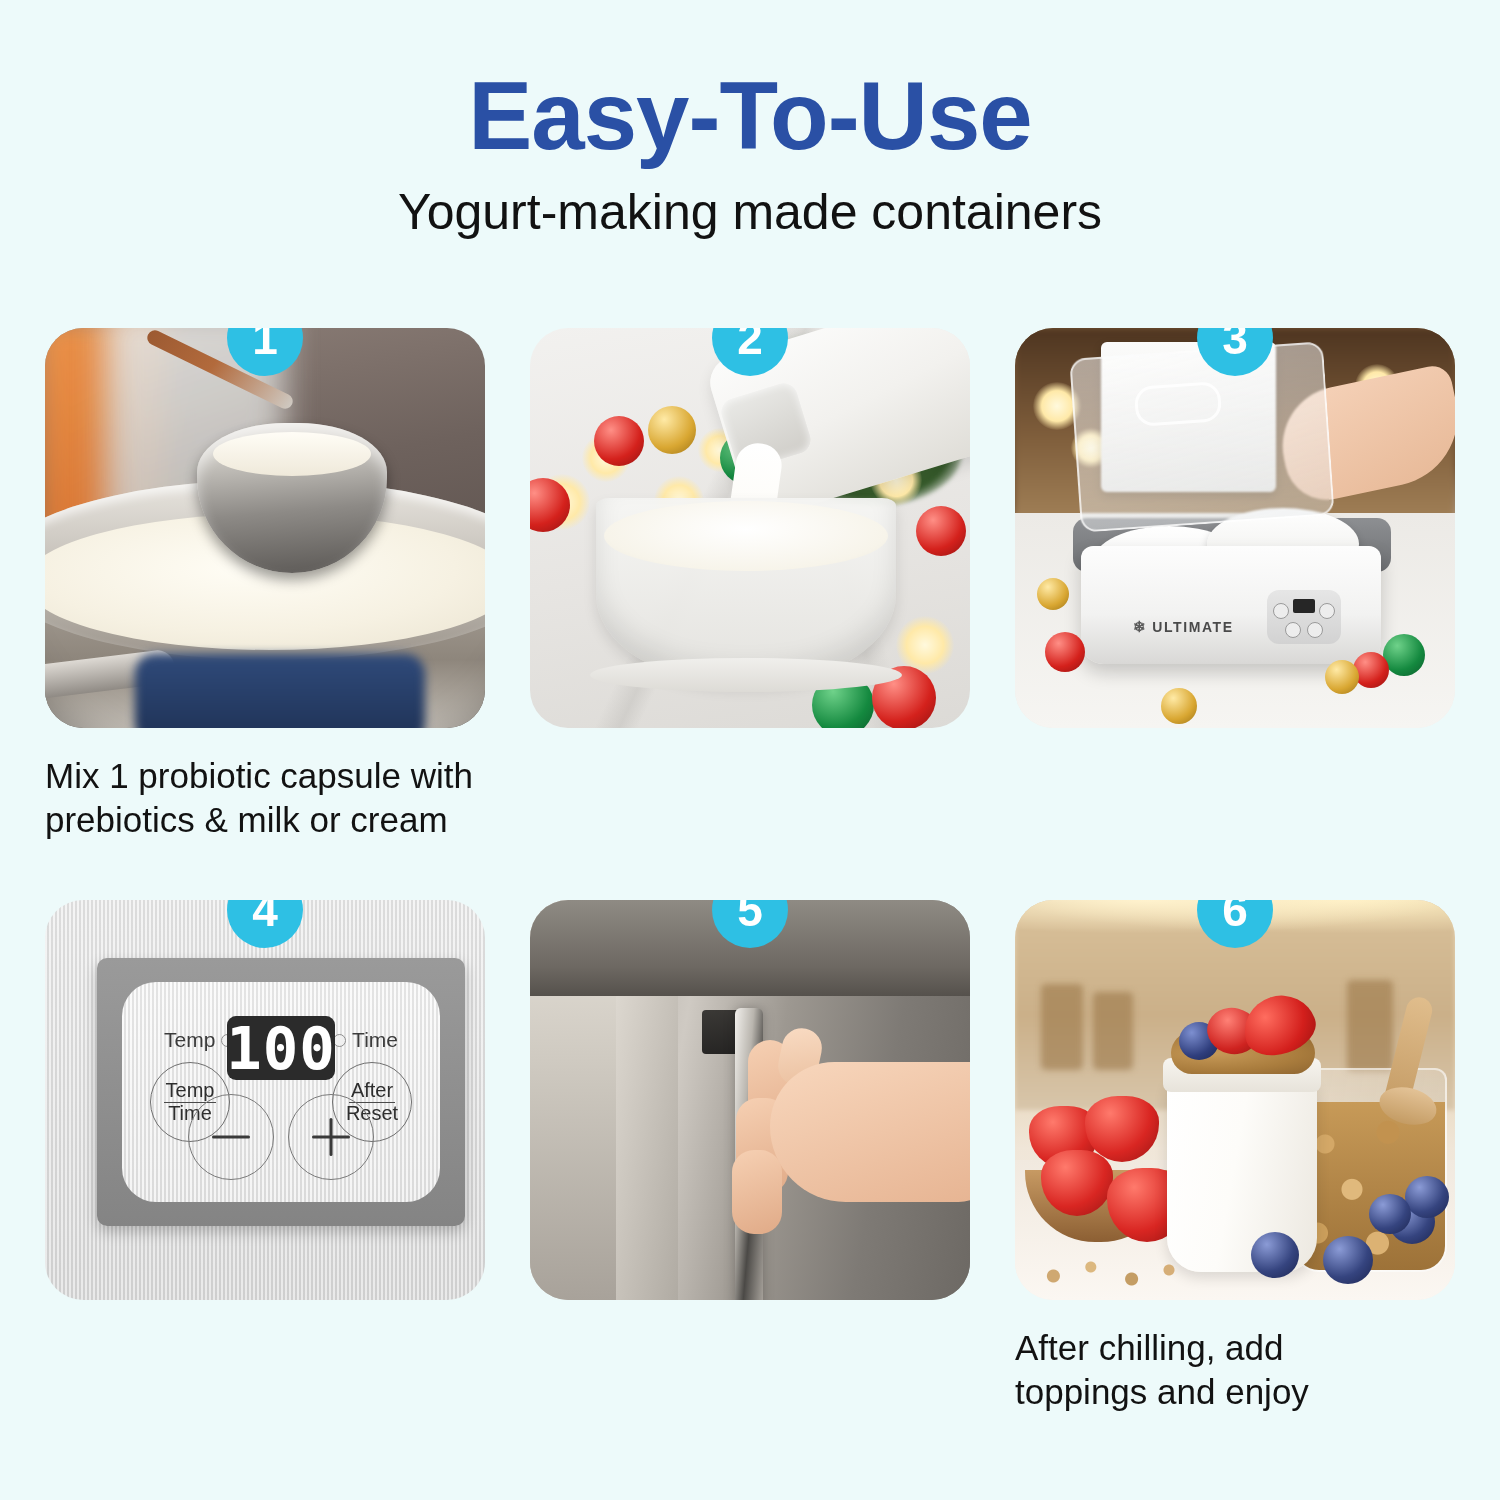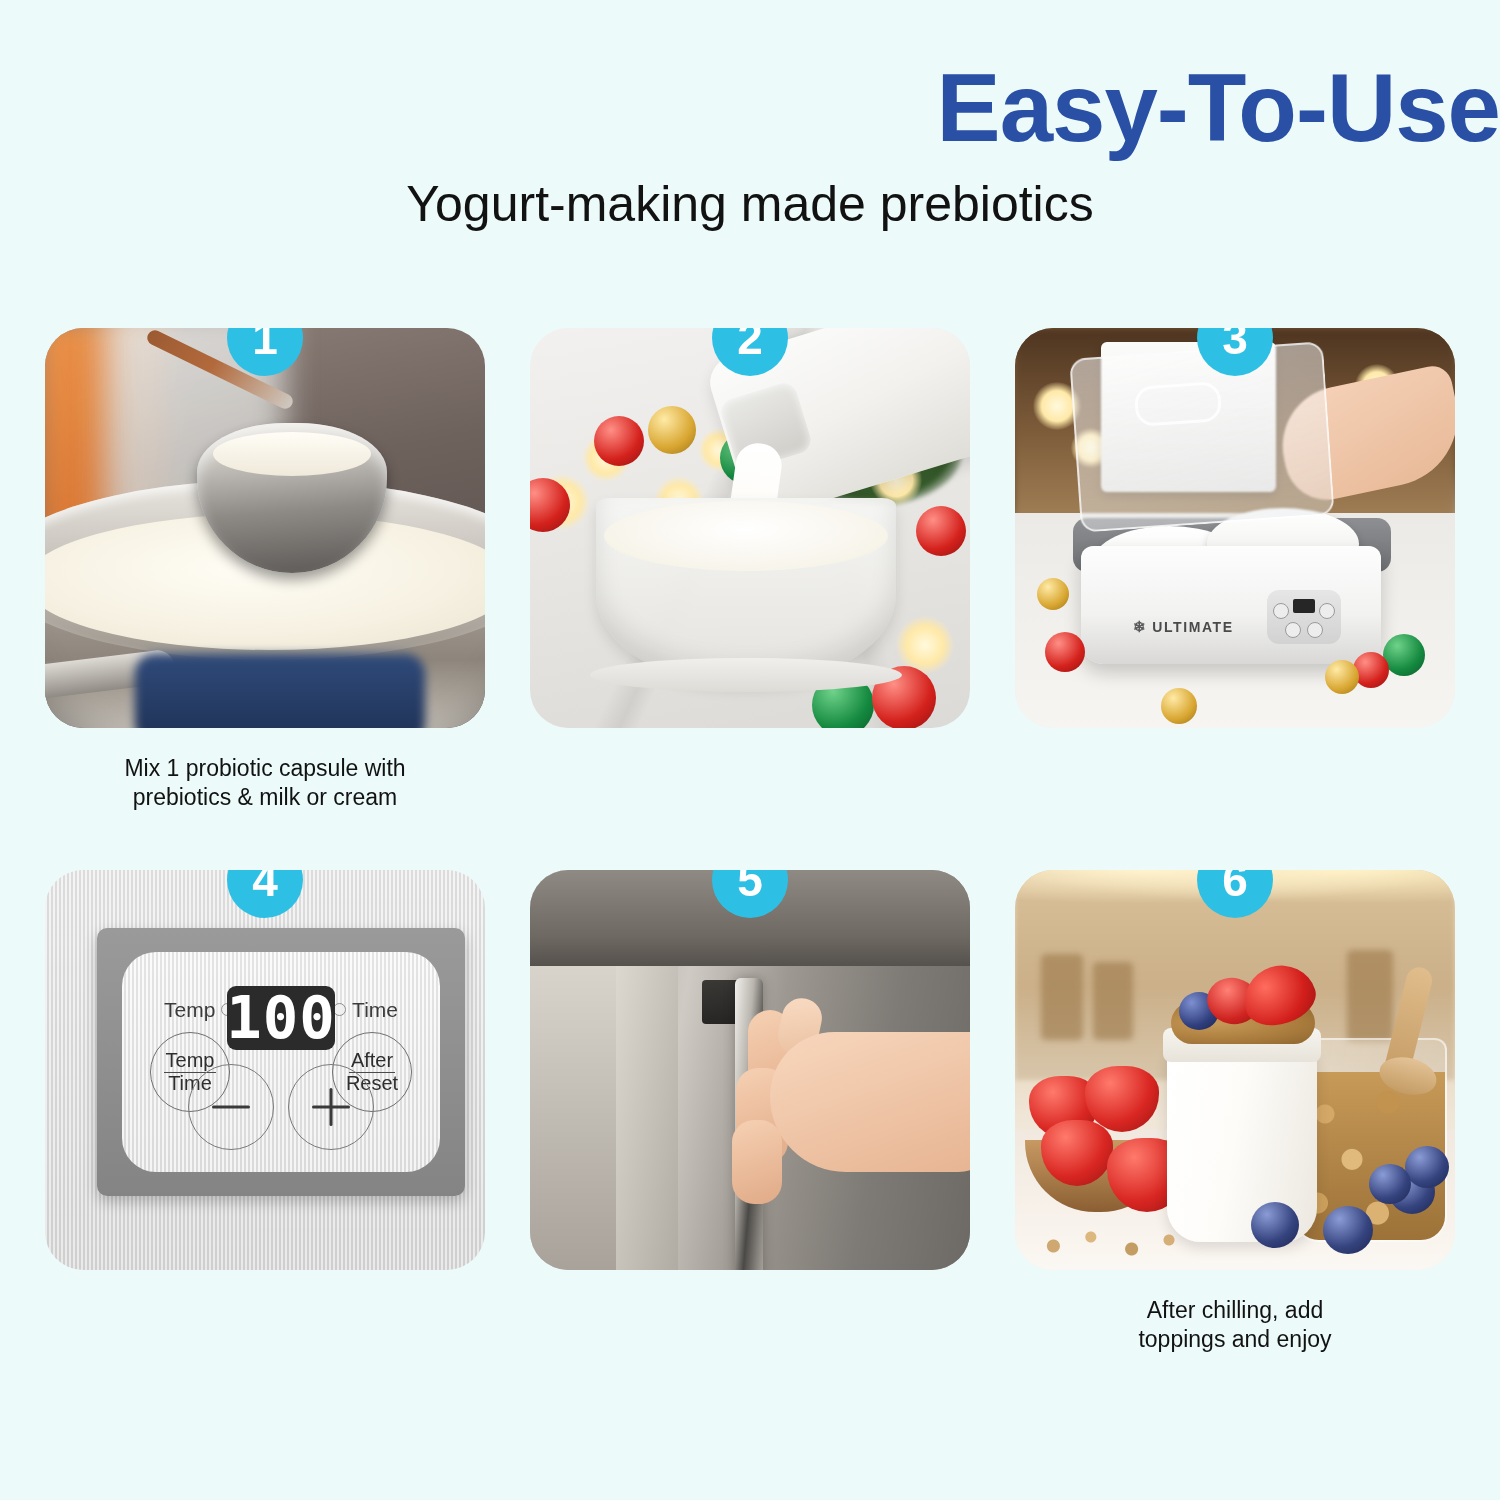"Easy-To-Use" .headline { margin: 0 -> 8px; text-align: right -> none }
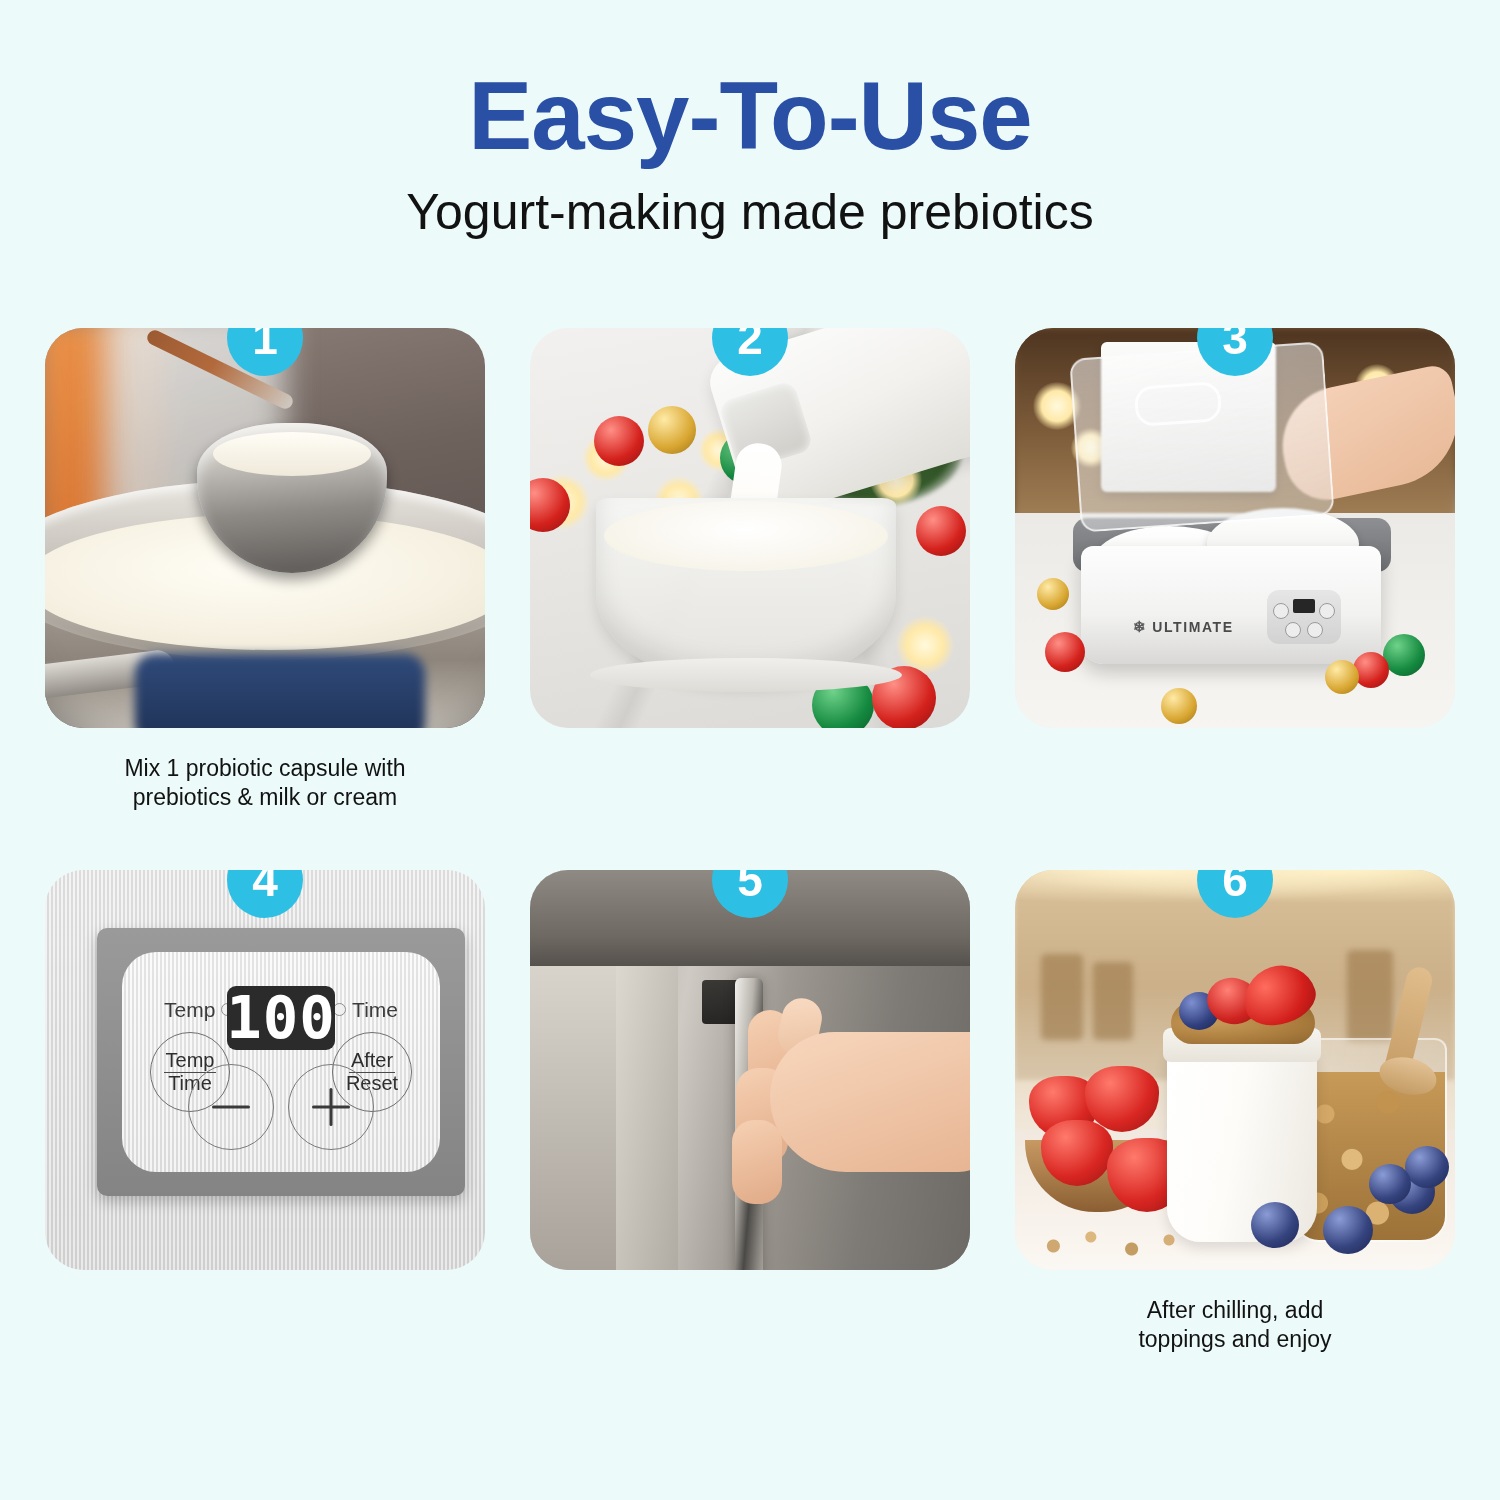"Yogurt-making made prebiotics" h2.subheadline { text: prebiotics -> containers }
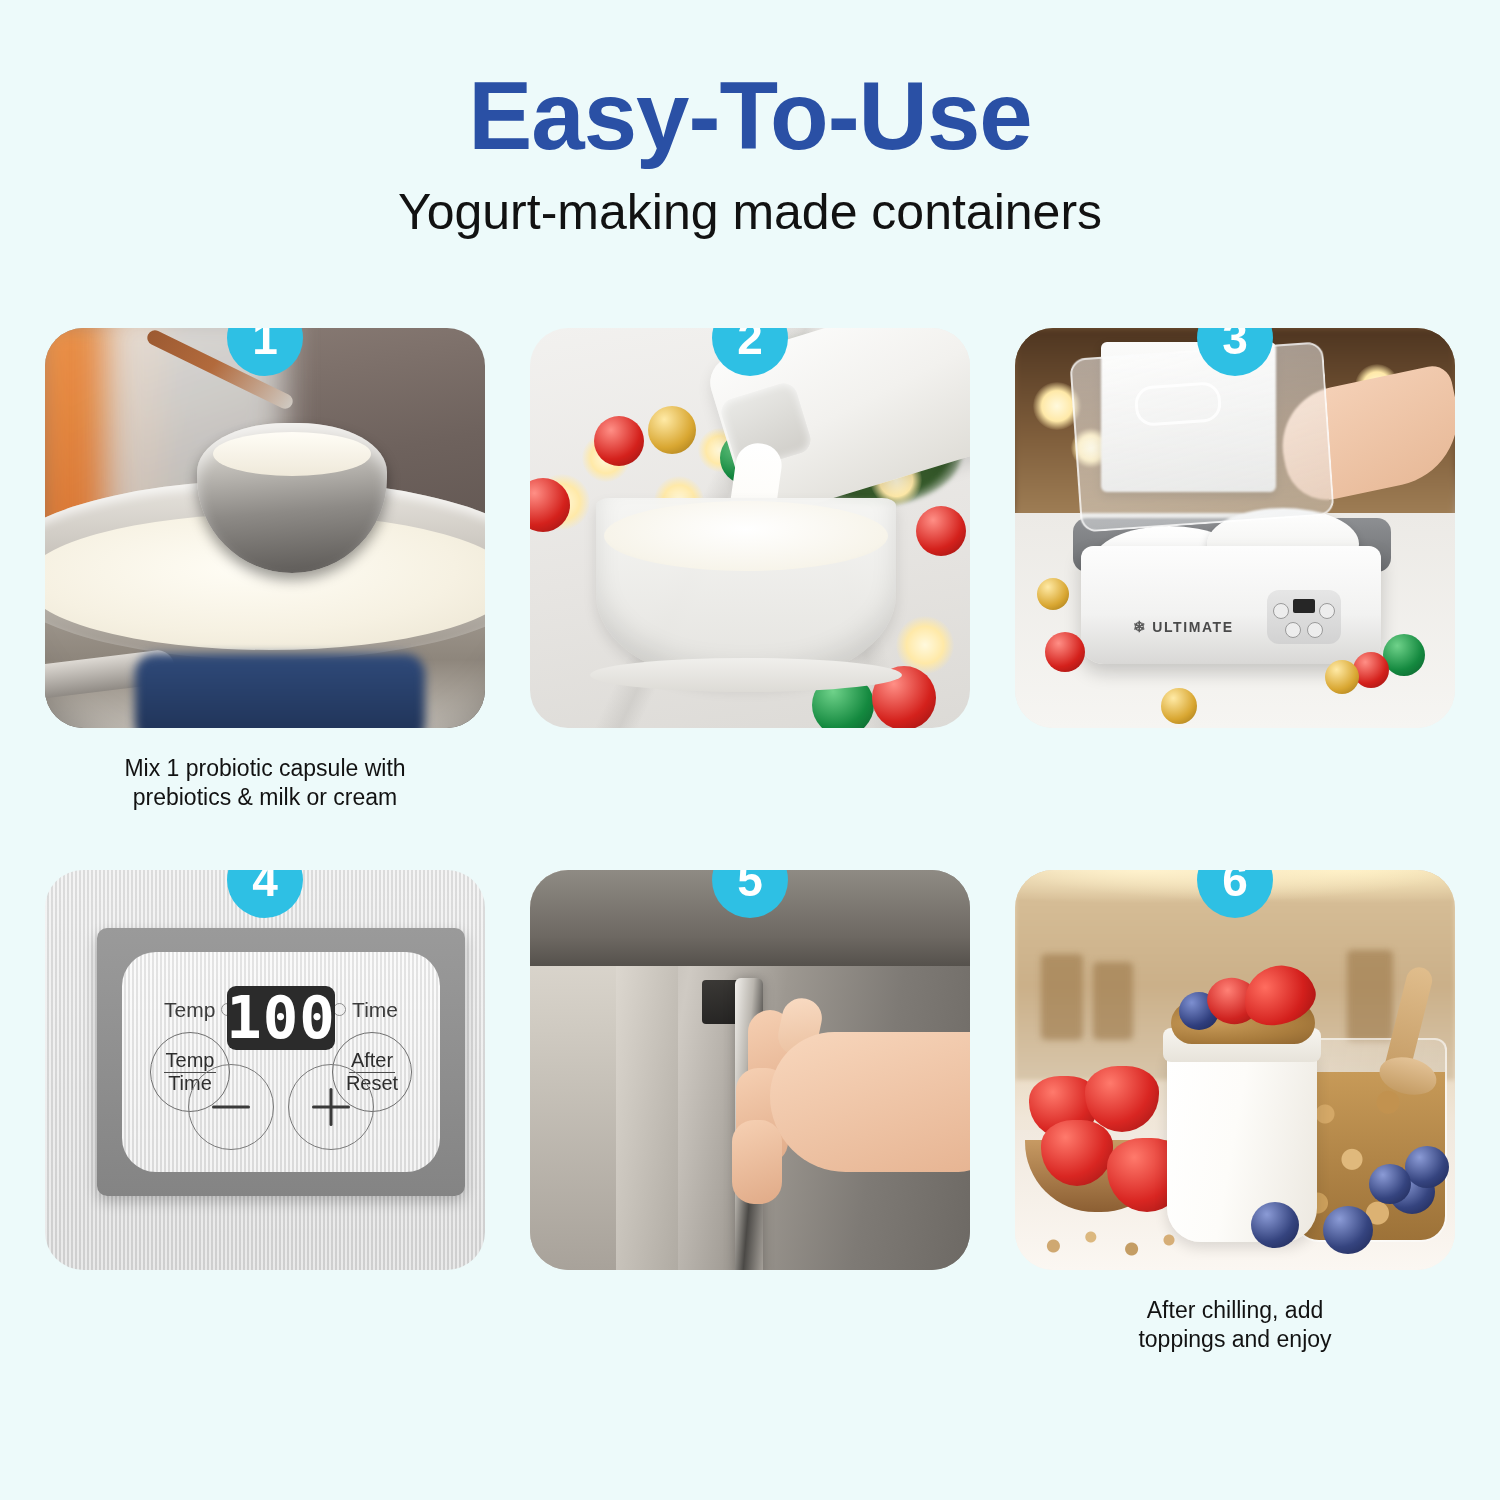"Mix 1 probiotic capsule with" .caption { font-size: 23px -> 35px; text-align: center -> left }
